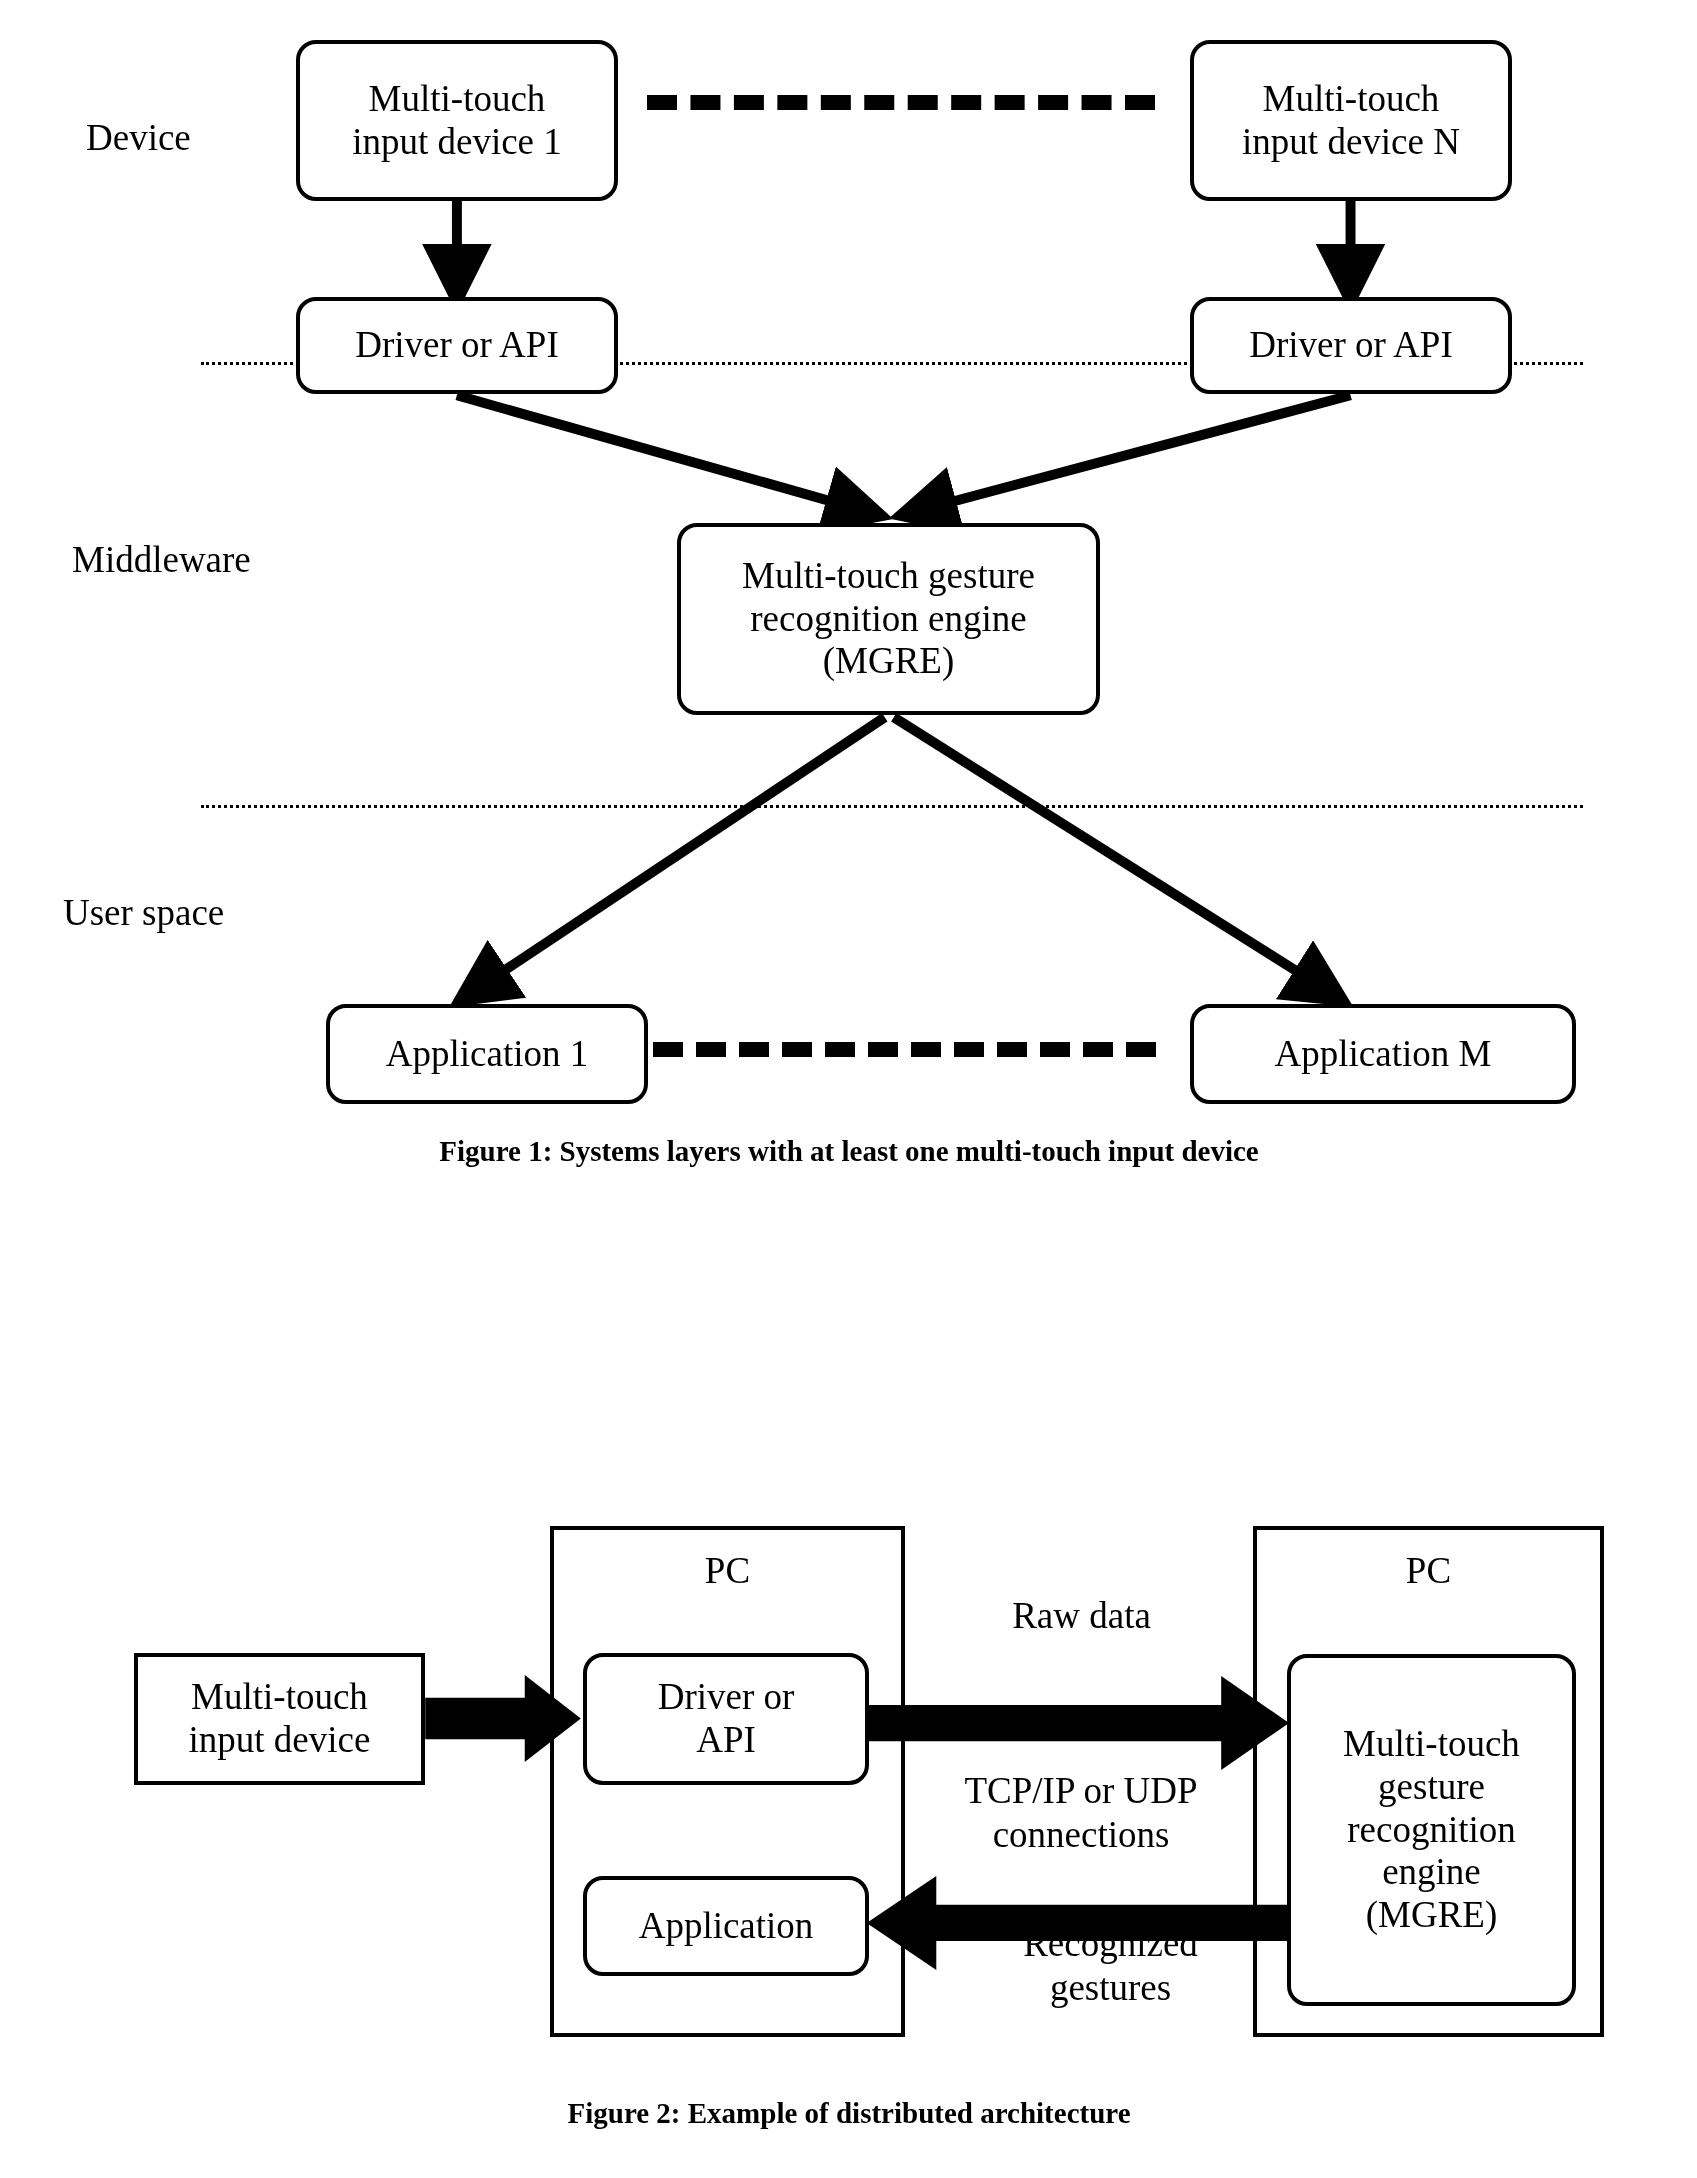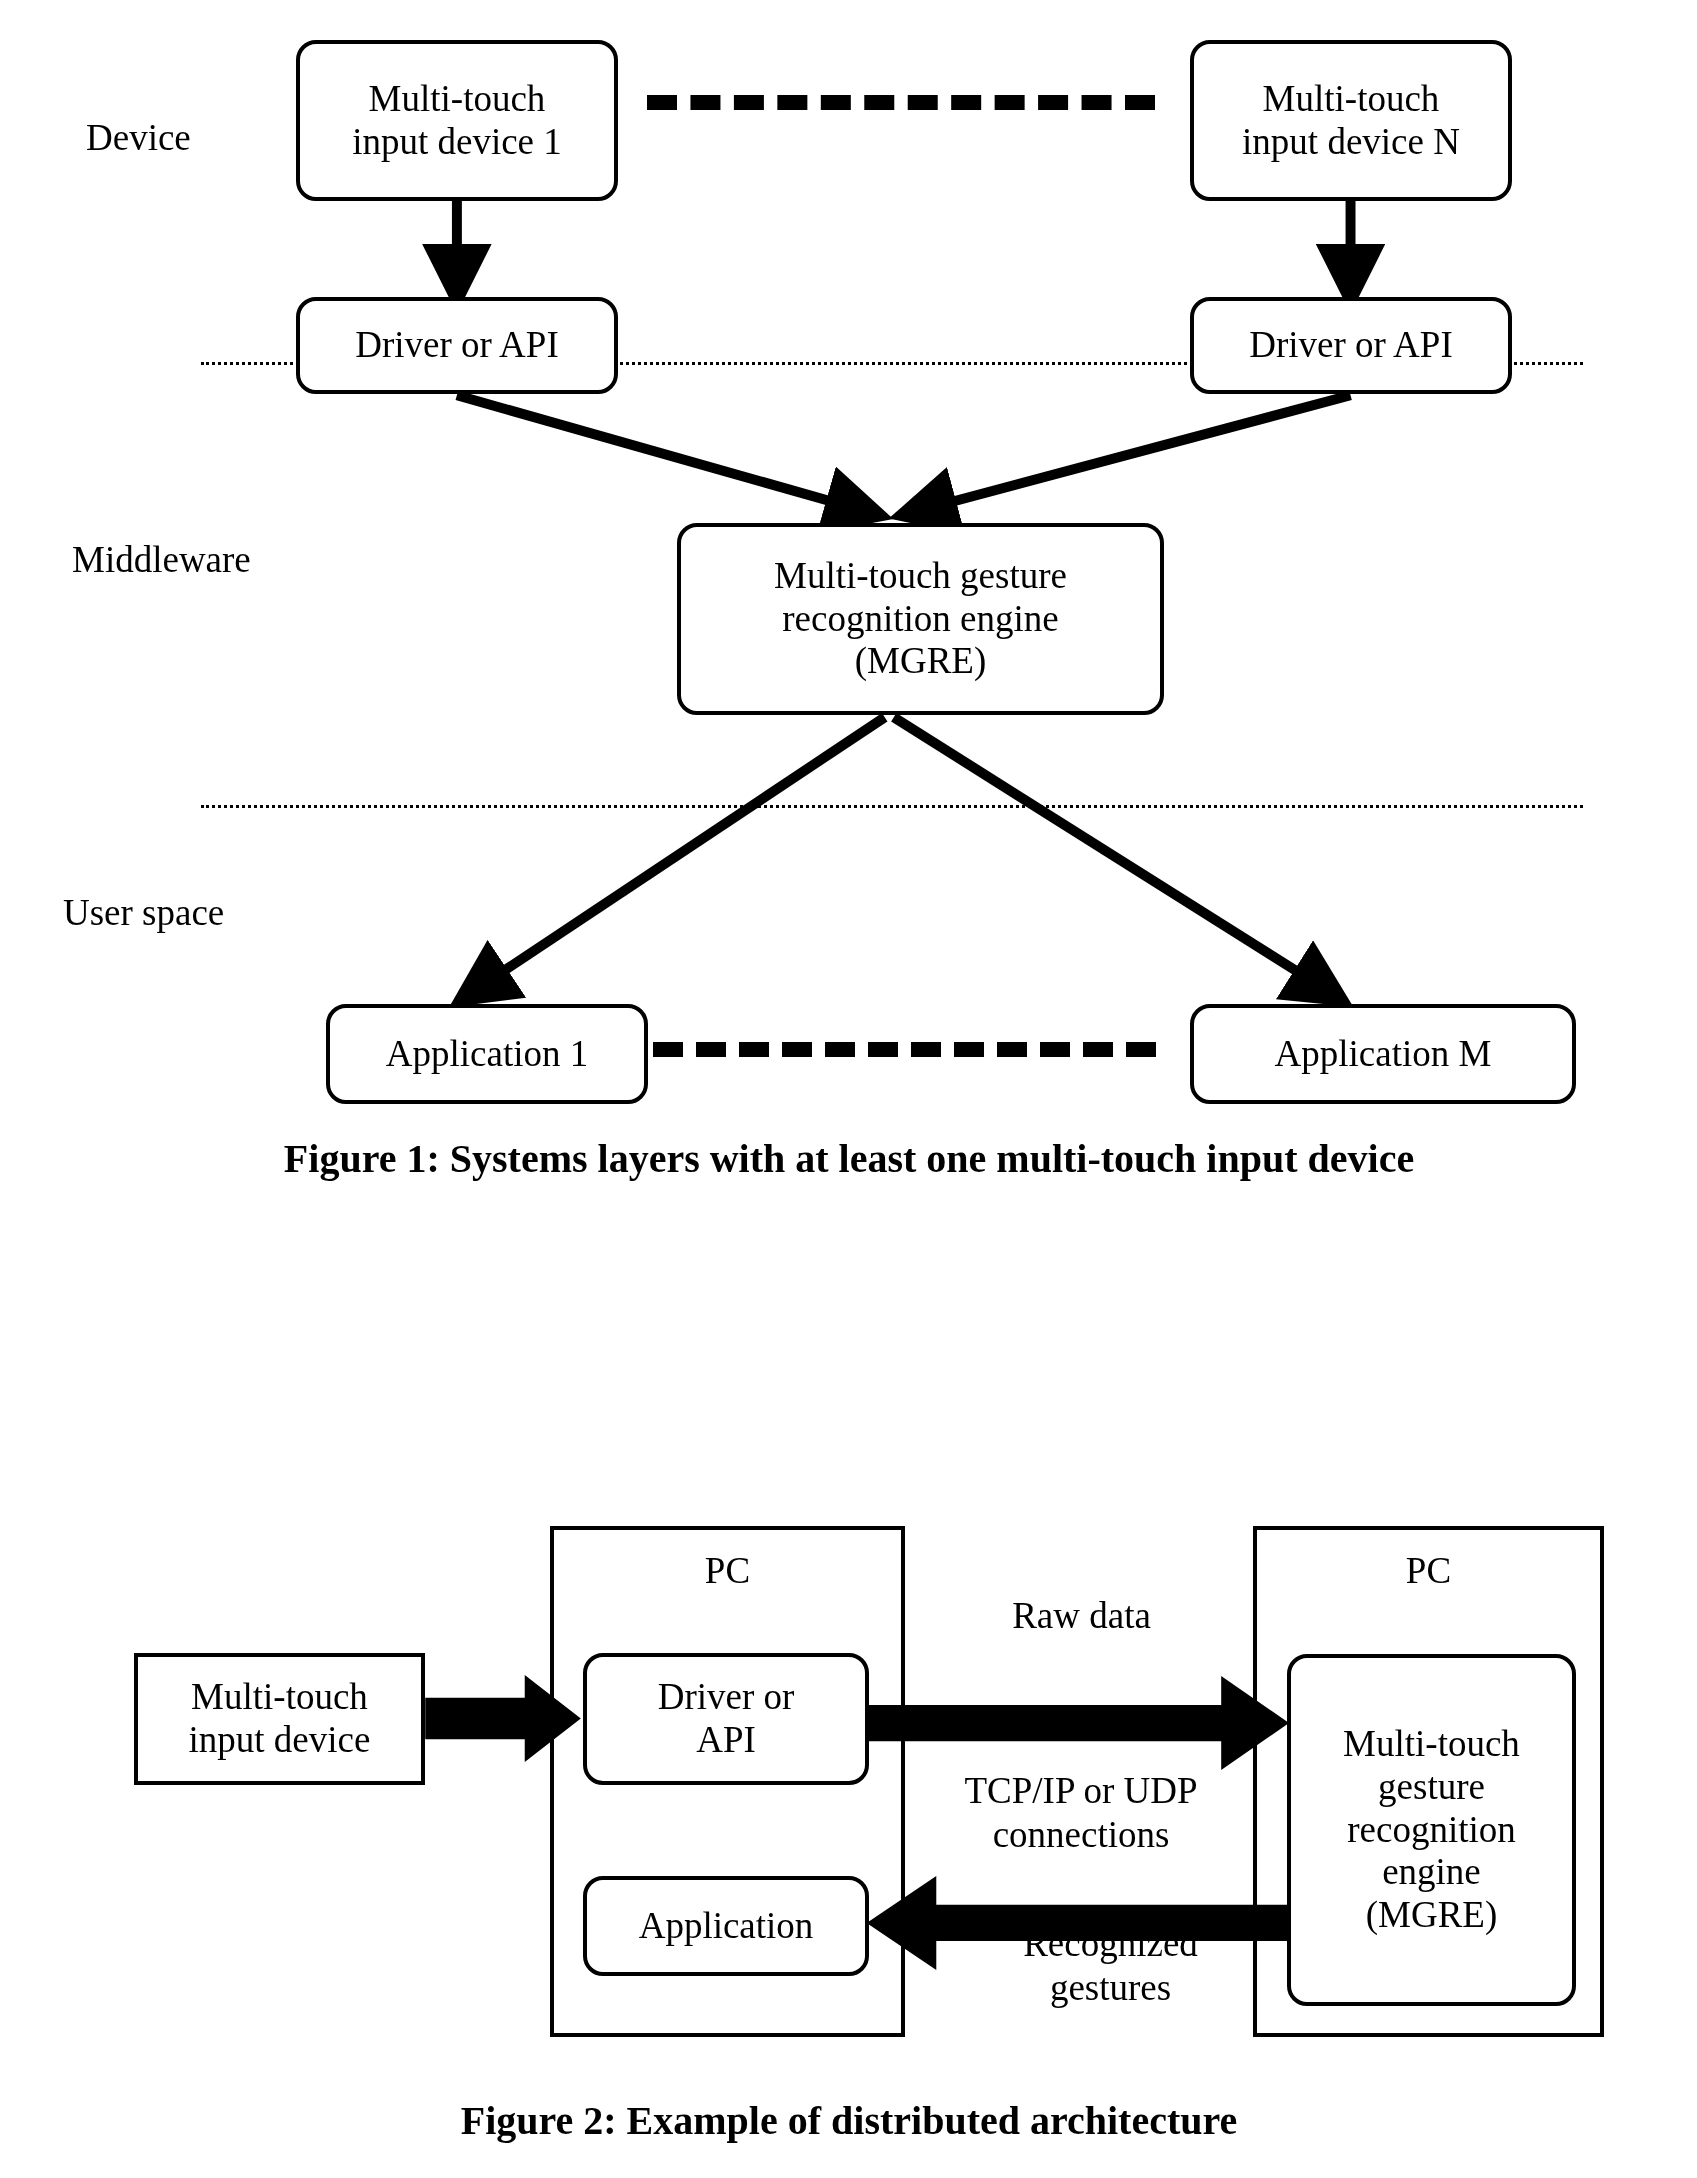"Multi-touch gesture" div.rbox { width: 487px -> 423px }
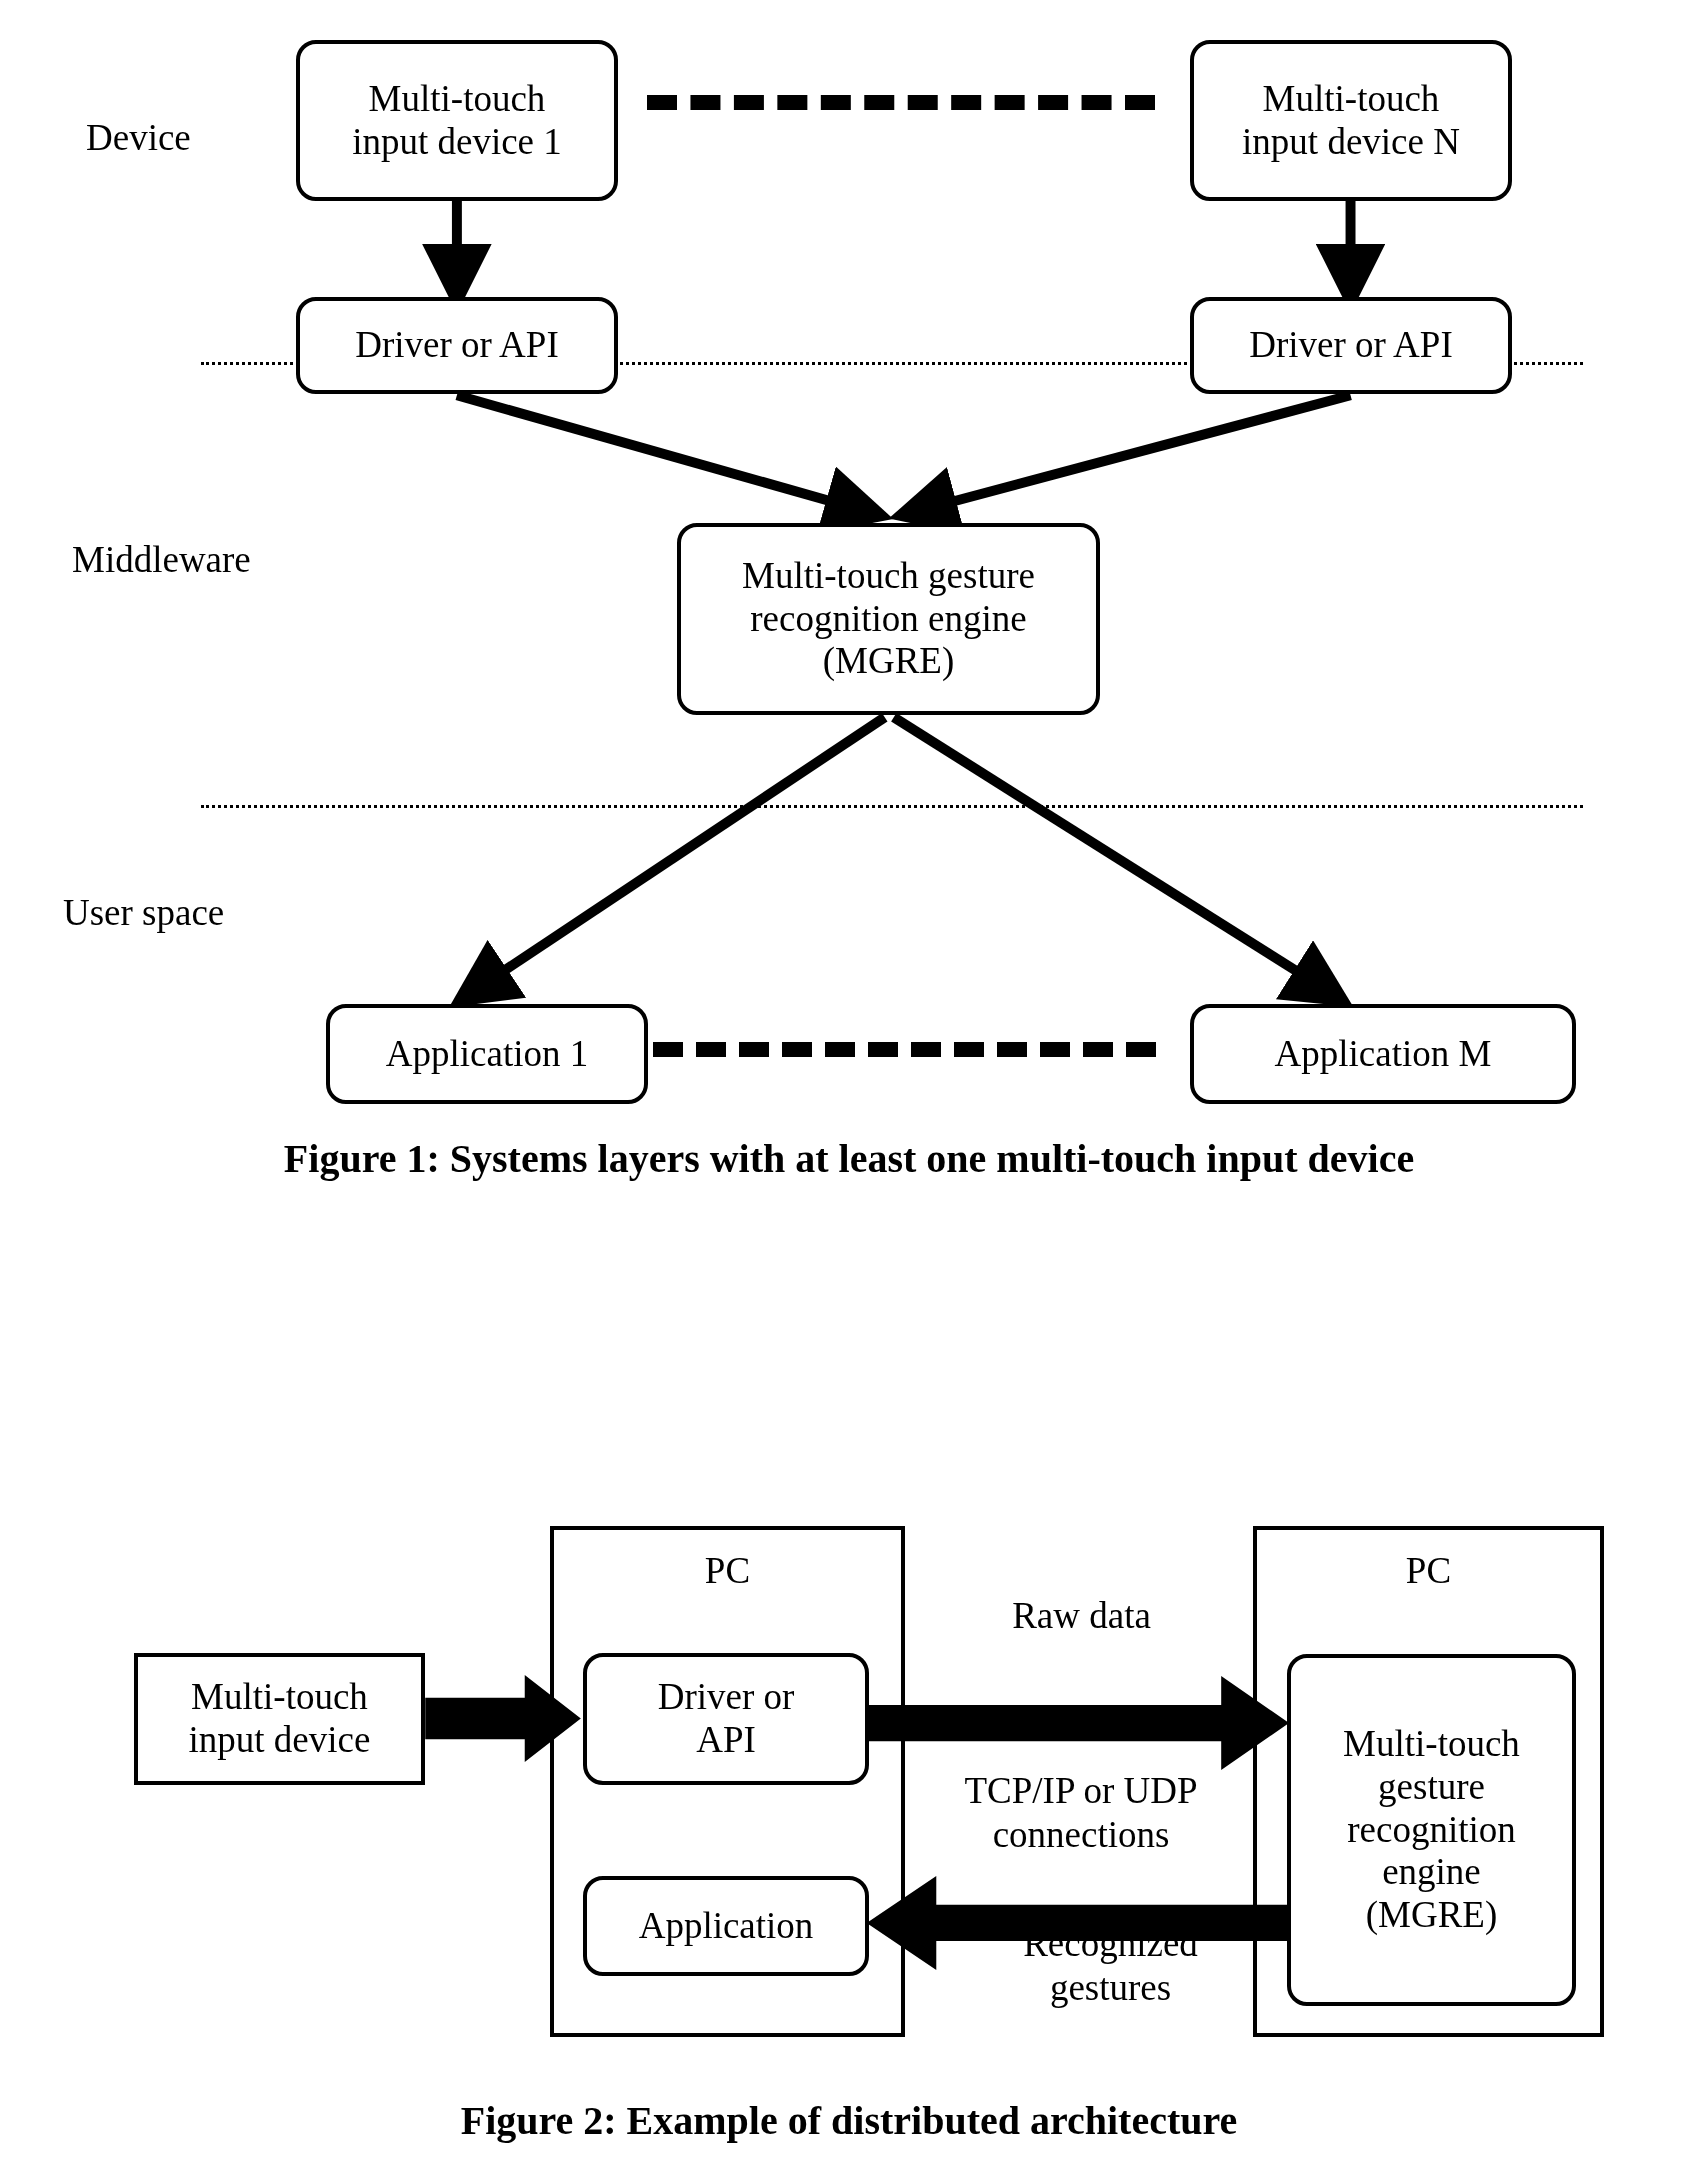"Figure 1: Systems layers with" .t40 { font-size: 40px -> 29px }
